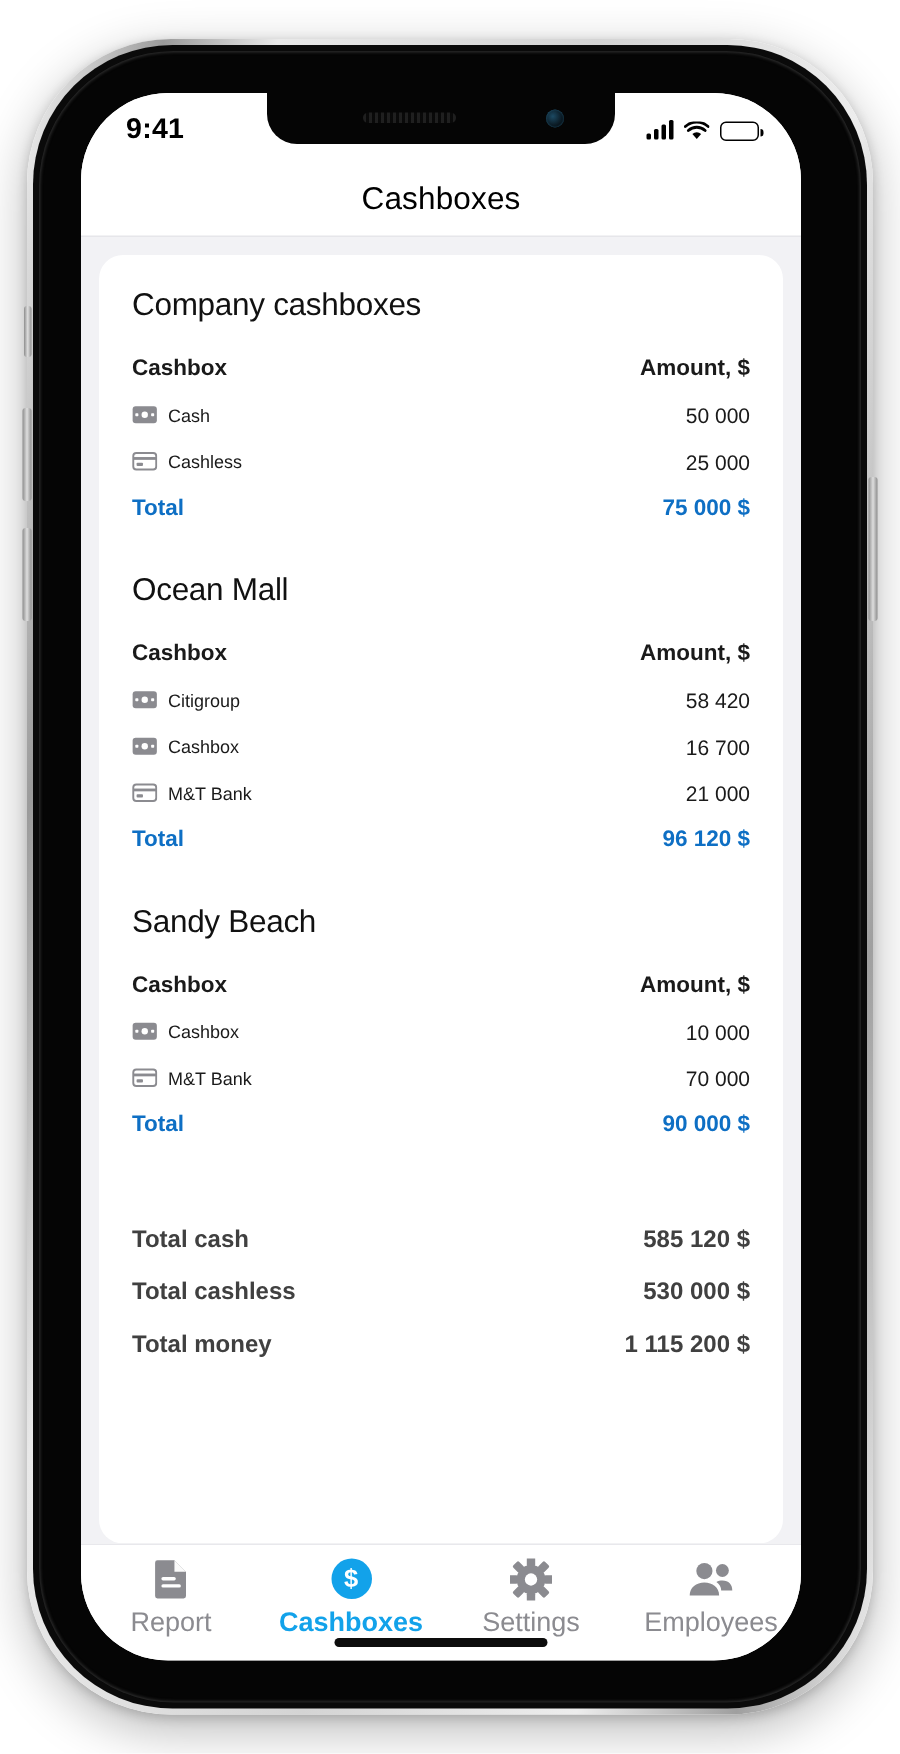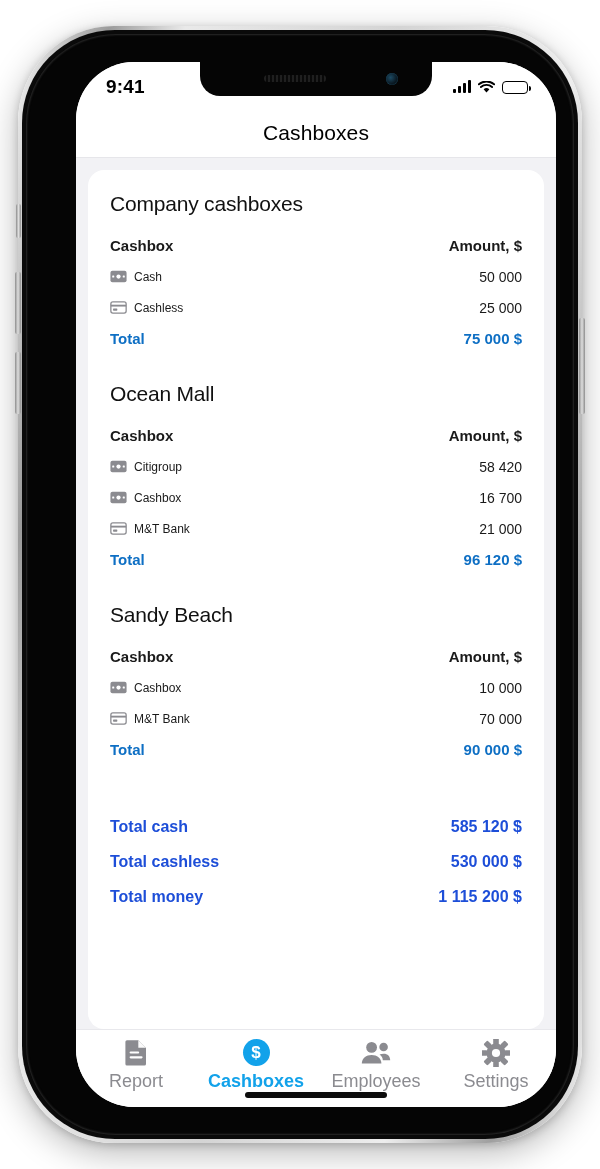"9:41" .screen { left: 76px -> 54px }
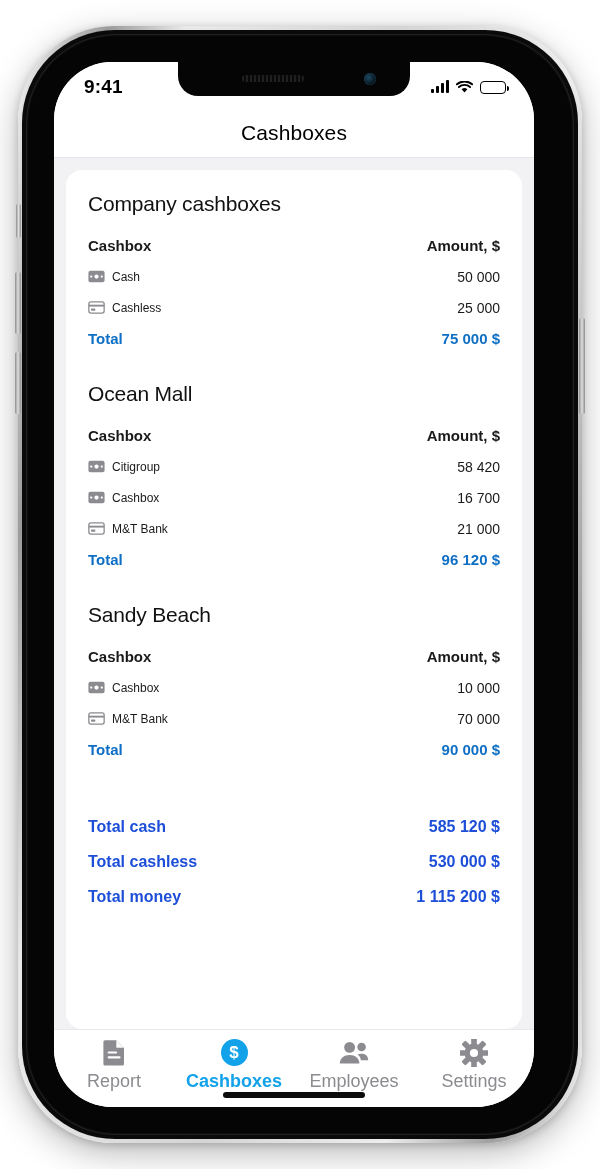"Total cash" .totals .lbl, .totals .amt { color: #1d4ed8 -> #404040 }
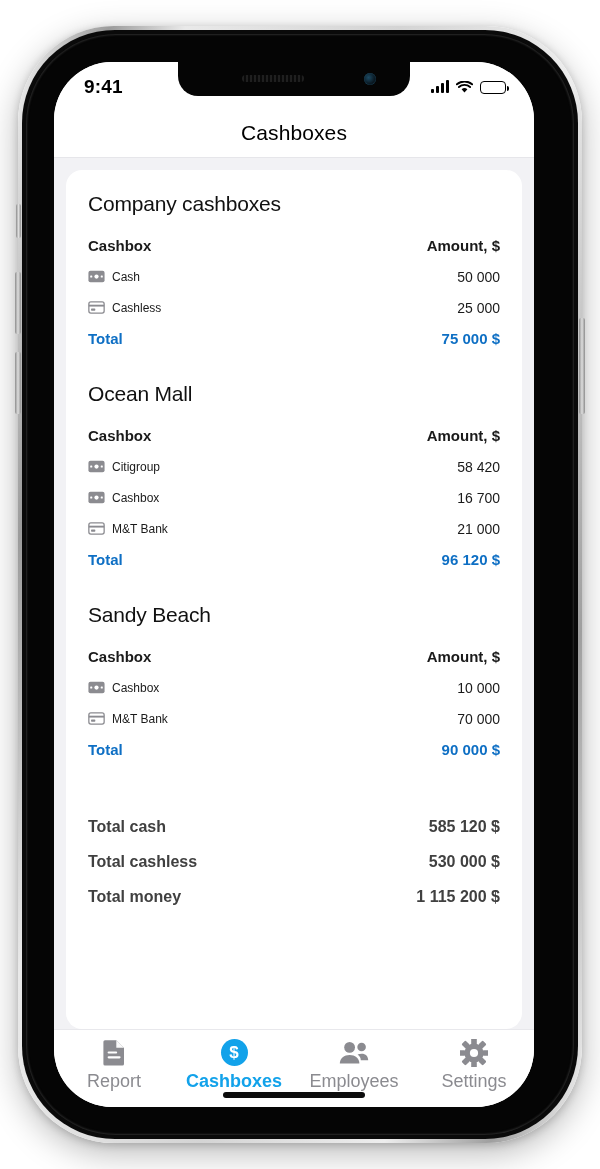"Employees" div.tab { order: before "Settings" -> after "Settings" }
